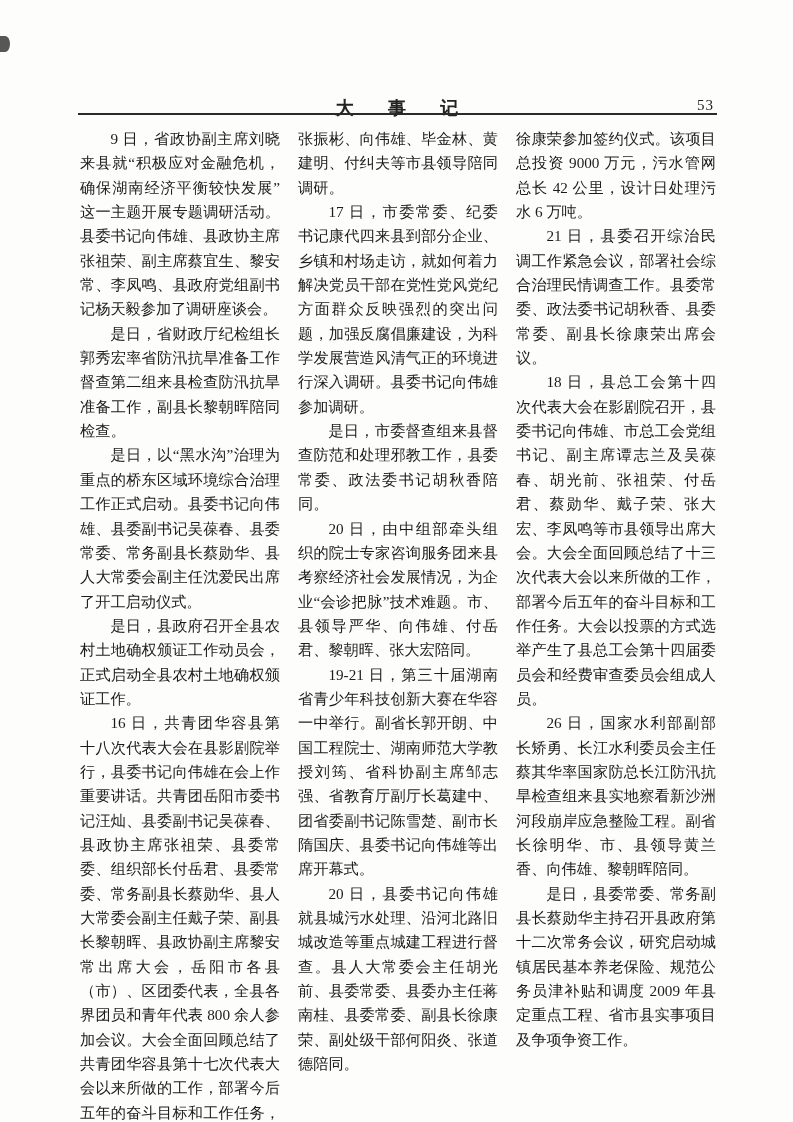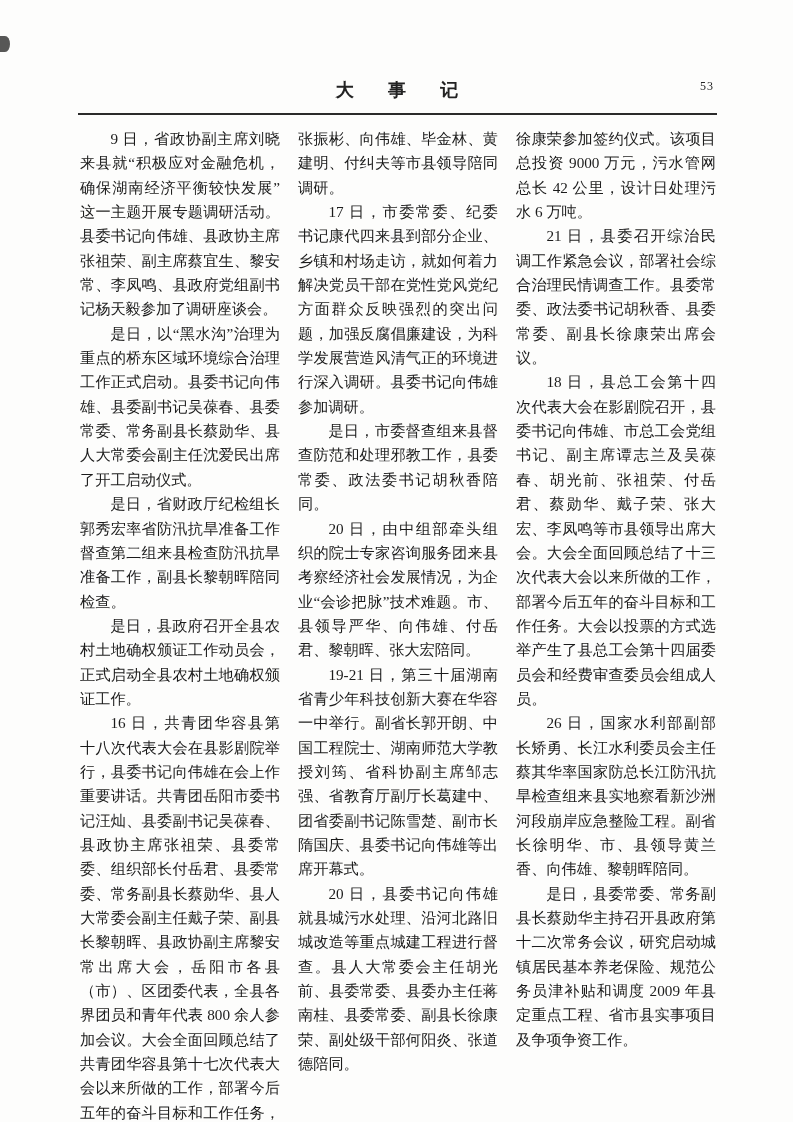"大 事 记" .header { top: 78px -> 96px }
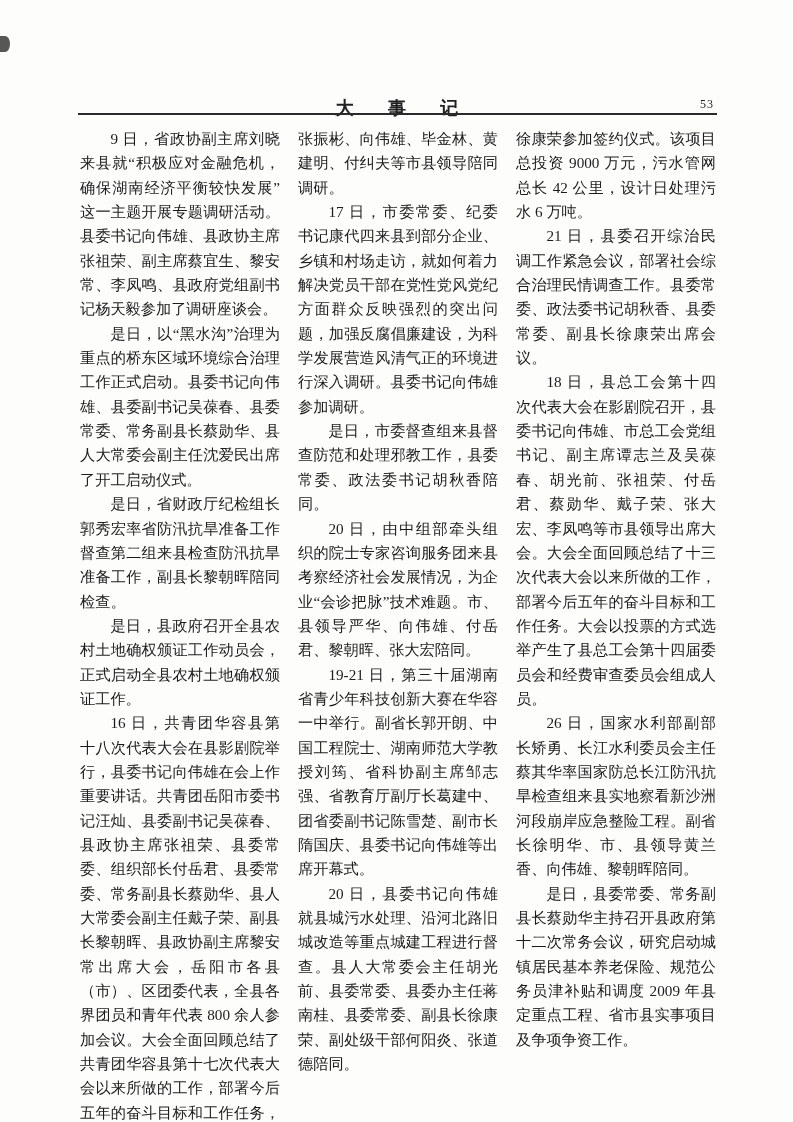"53" .page-number { font-size: 12px -> 15px }
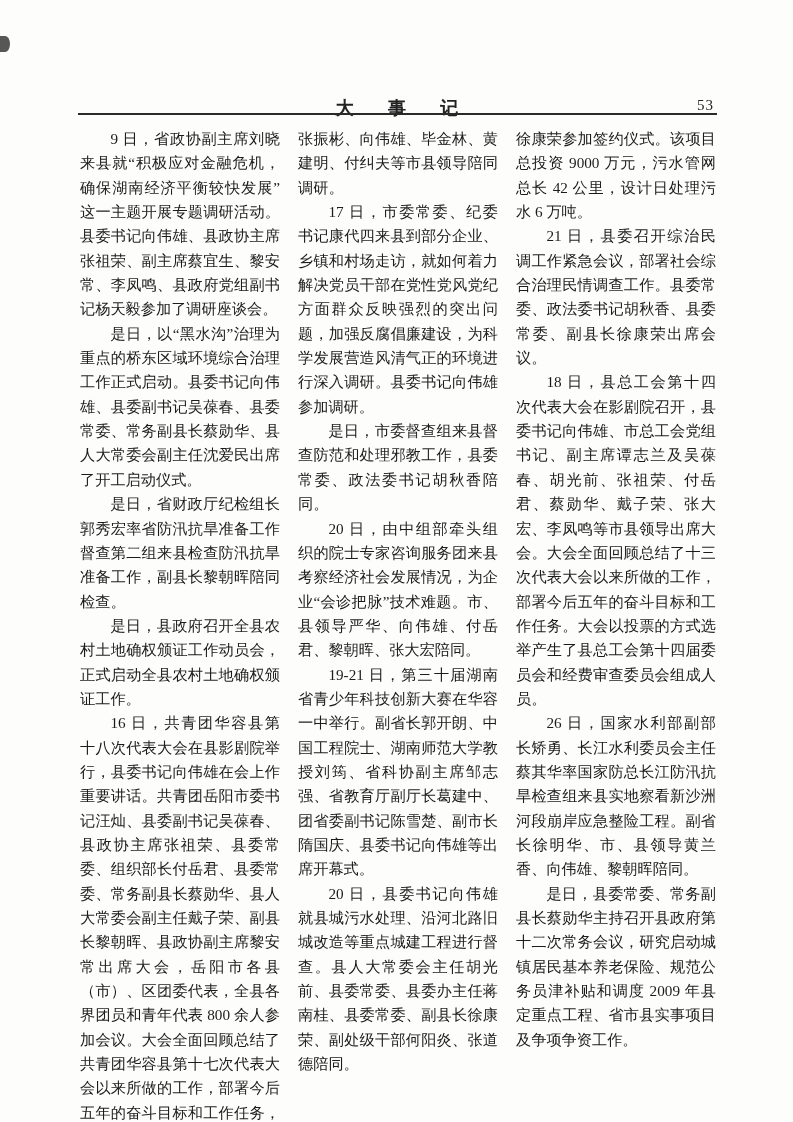"是日，以“黑水沟”治理为重点的桥东区域环境综合治理工作正式启动。县委书记向伟雄、" p.indent { order: before "是日，省财政厅纪检组长郭秀宏率省防汛抗旱准备工作督查第二组来县检查防汛抗旱准备工" -> after "是日，省财政厅纪检组长郭秀宏率省防汛抗旱准备工作督查第二组来县检查防汛抗旱准备工" }
